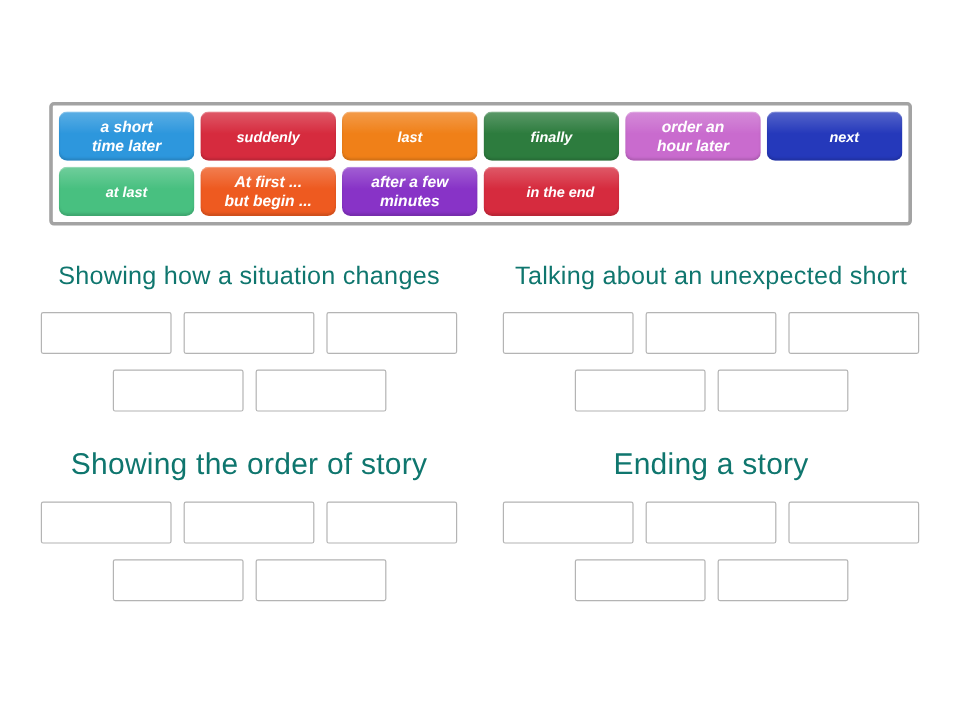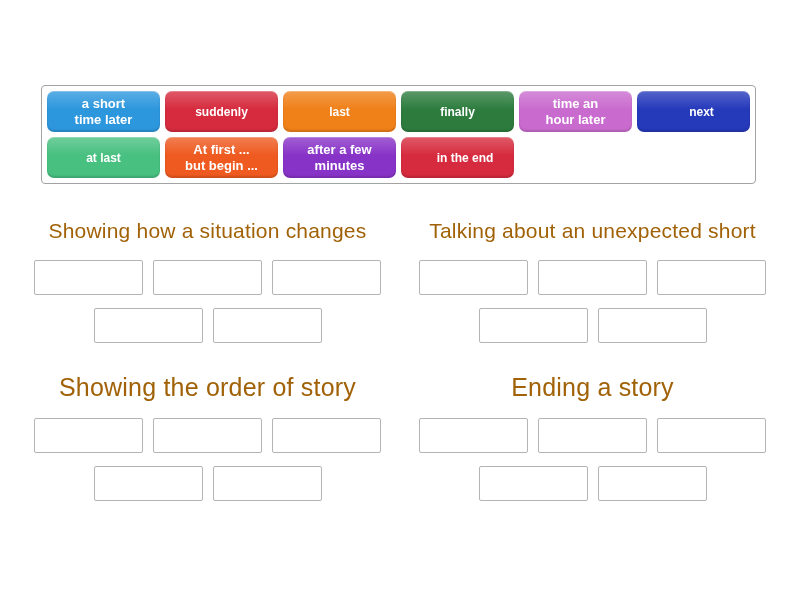"a short" .tray { border: 1px solid #a3a3a3 -> 3px solid #a3a3a3; font-style: none -> italic }
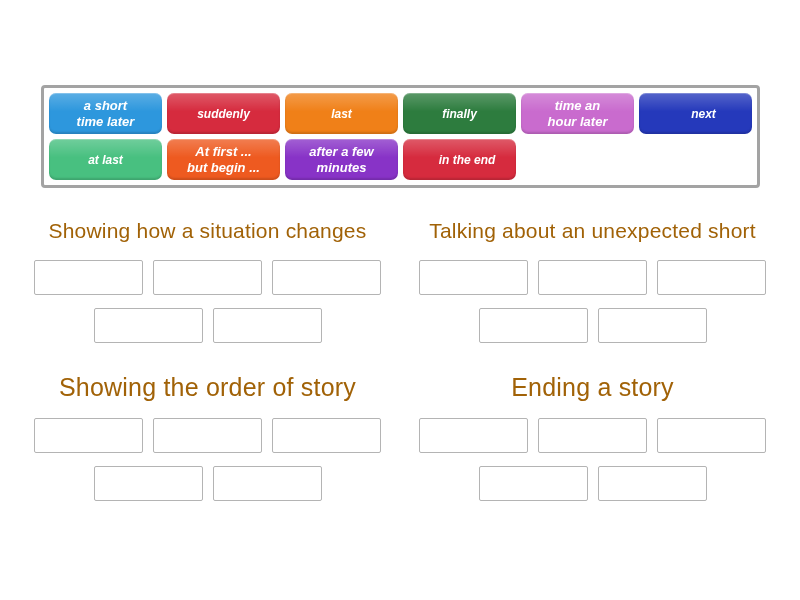"time an" div.tile { text: time -> order }
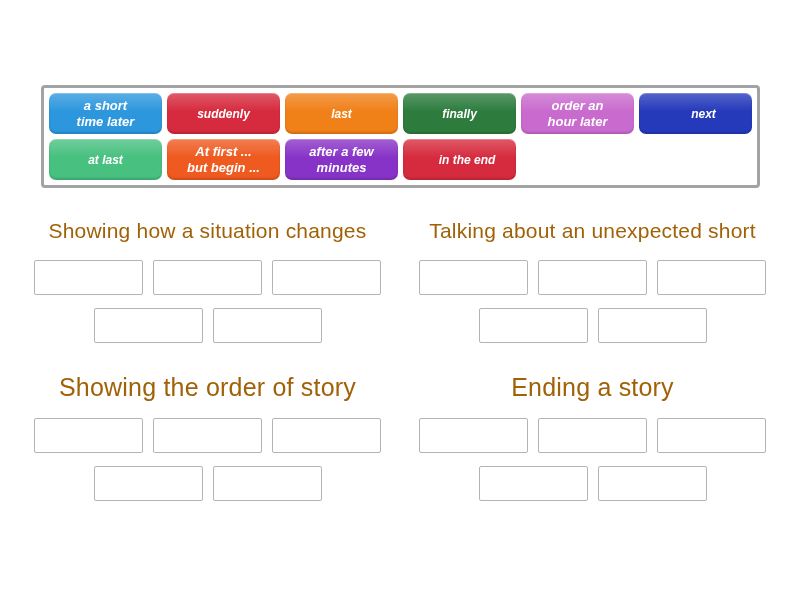"Showing how a situation changes" .group-title { color: #a16207 -> #0f766e }
